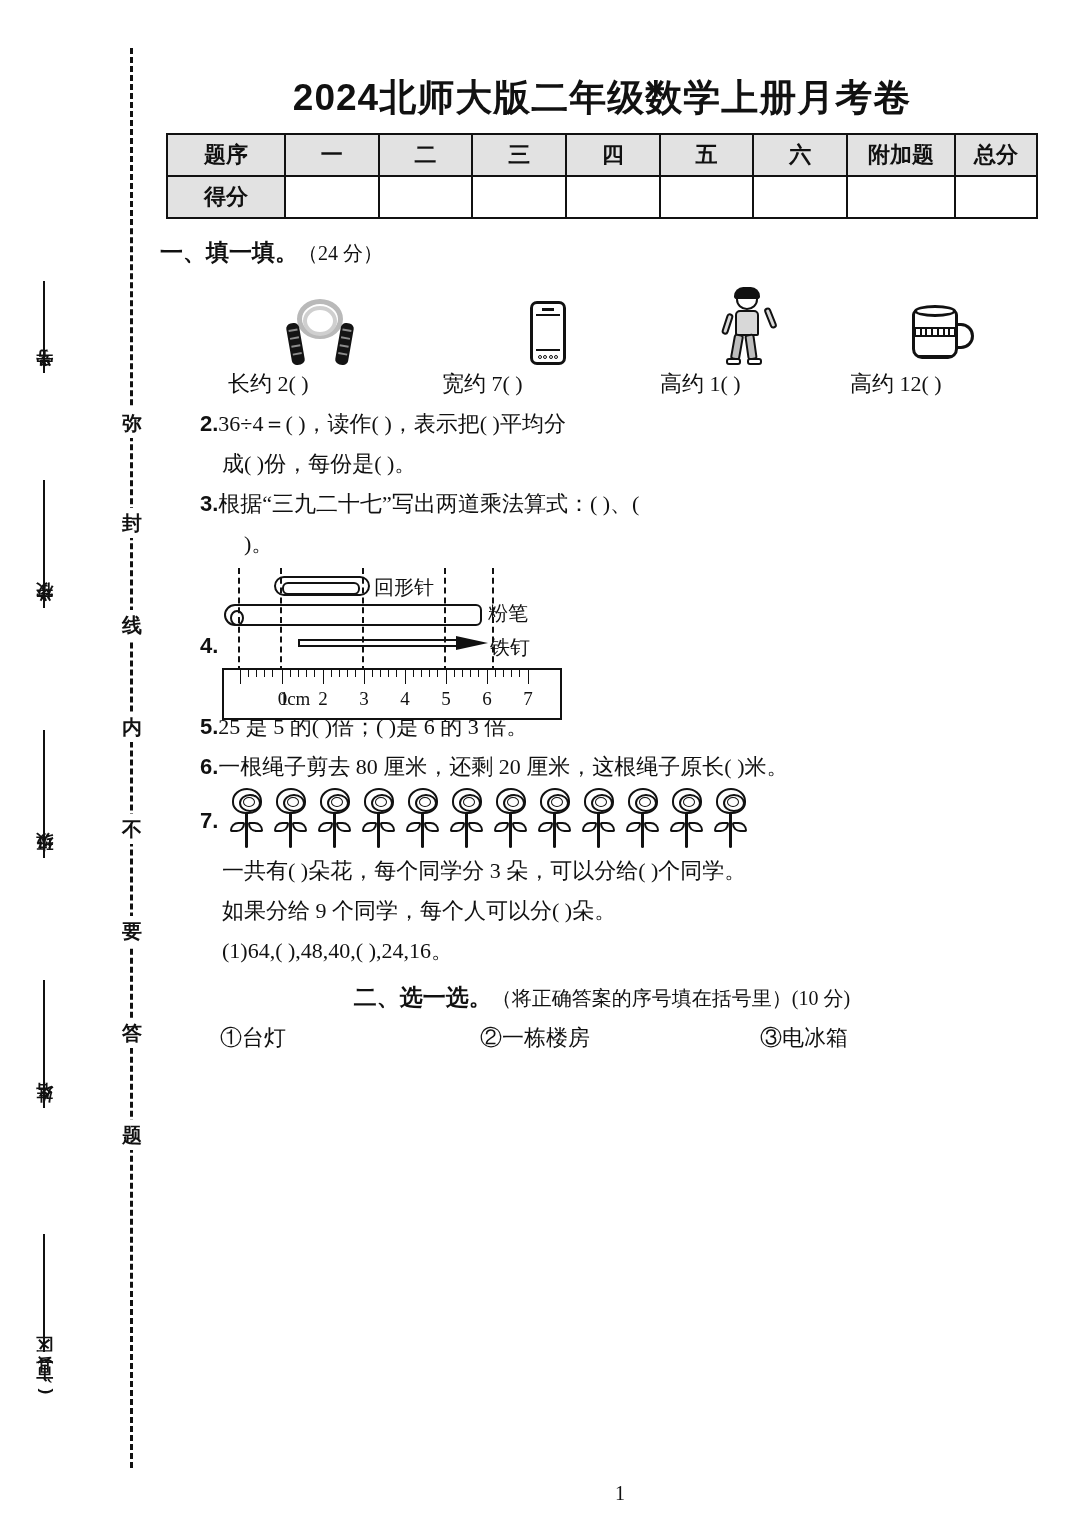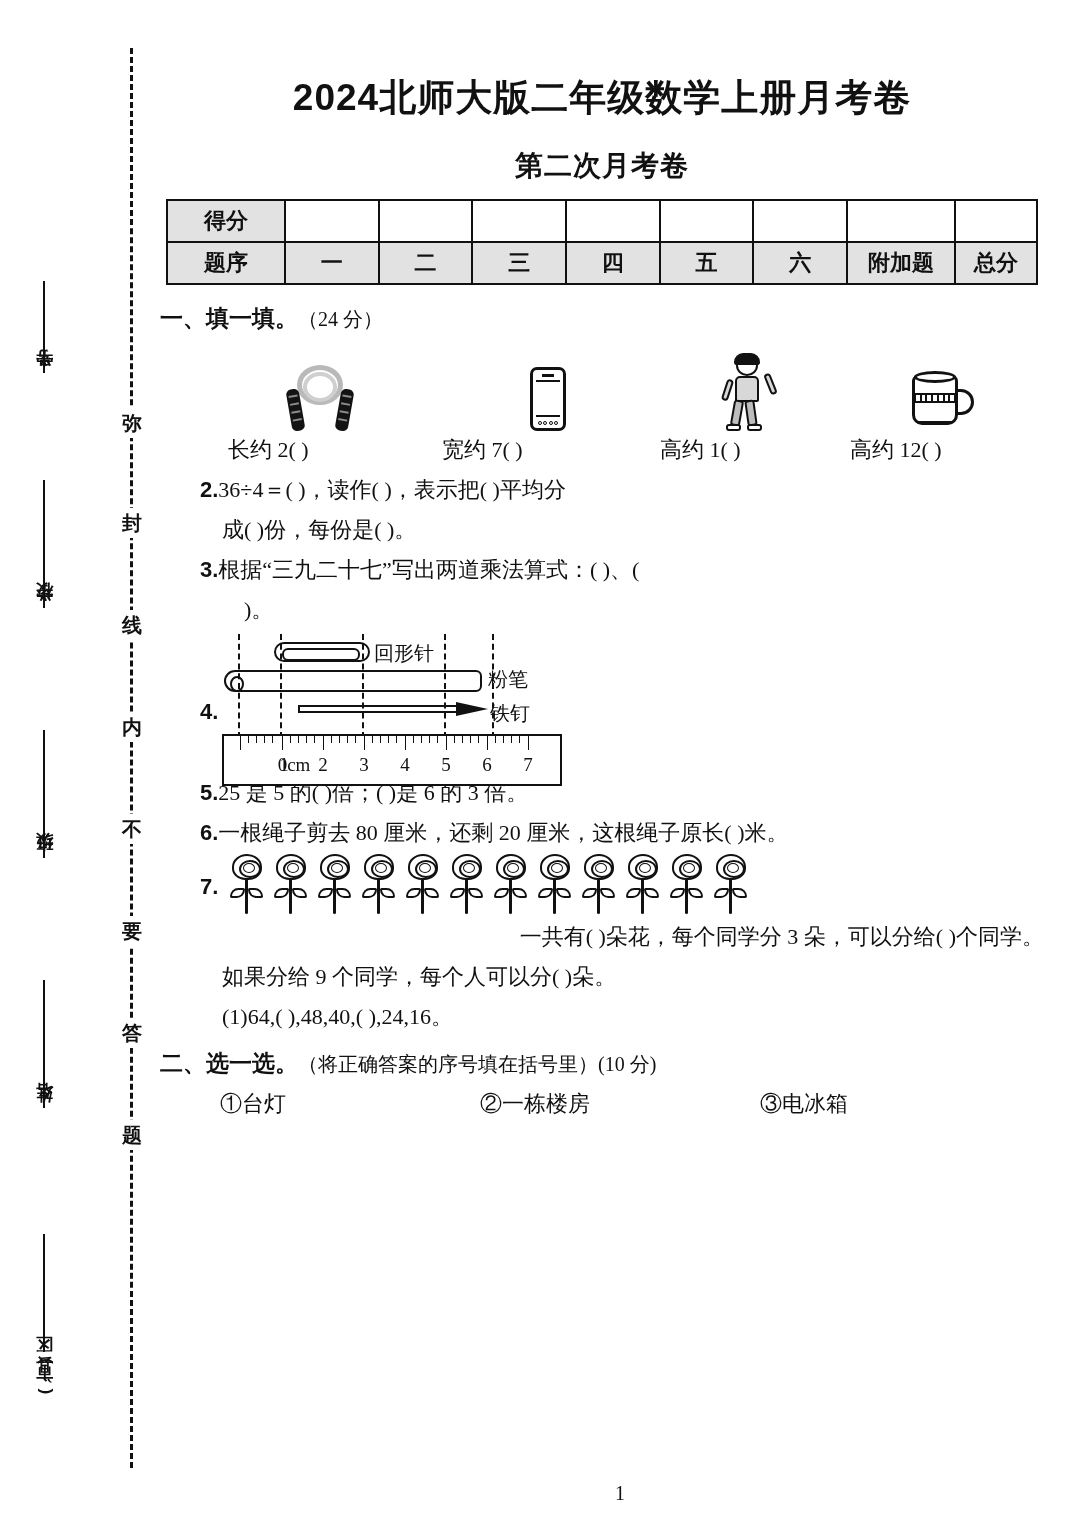"第二次月考卷" div.title-sub { html: <div>第二次月考卷</div> -> none }
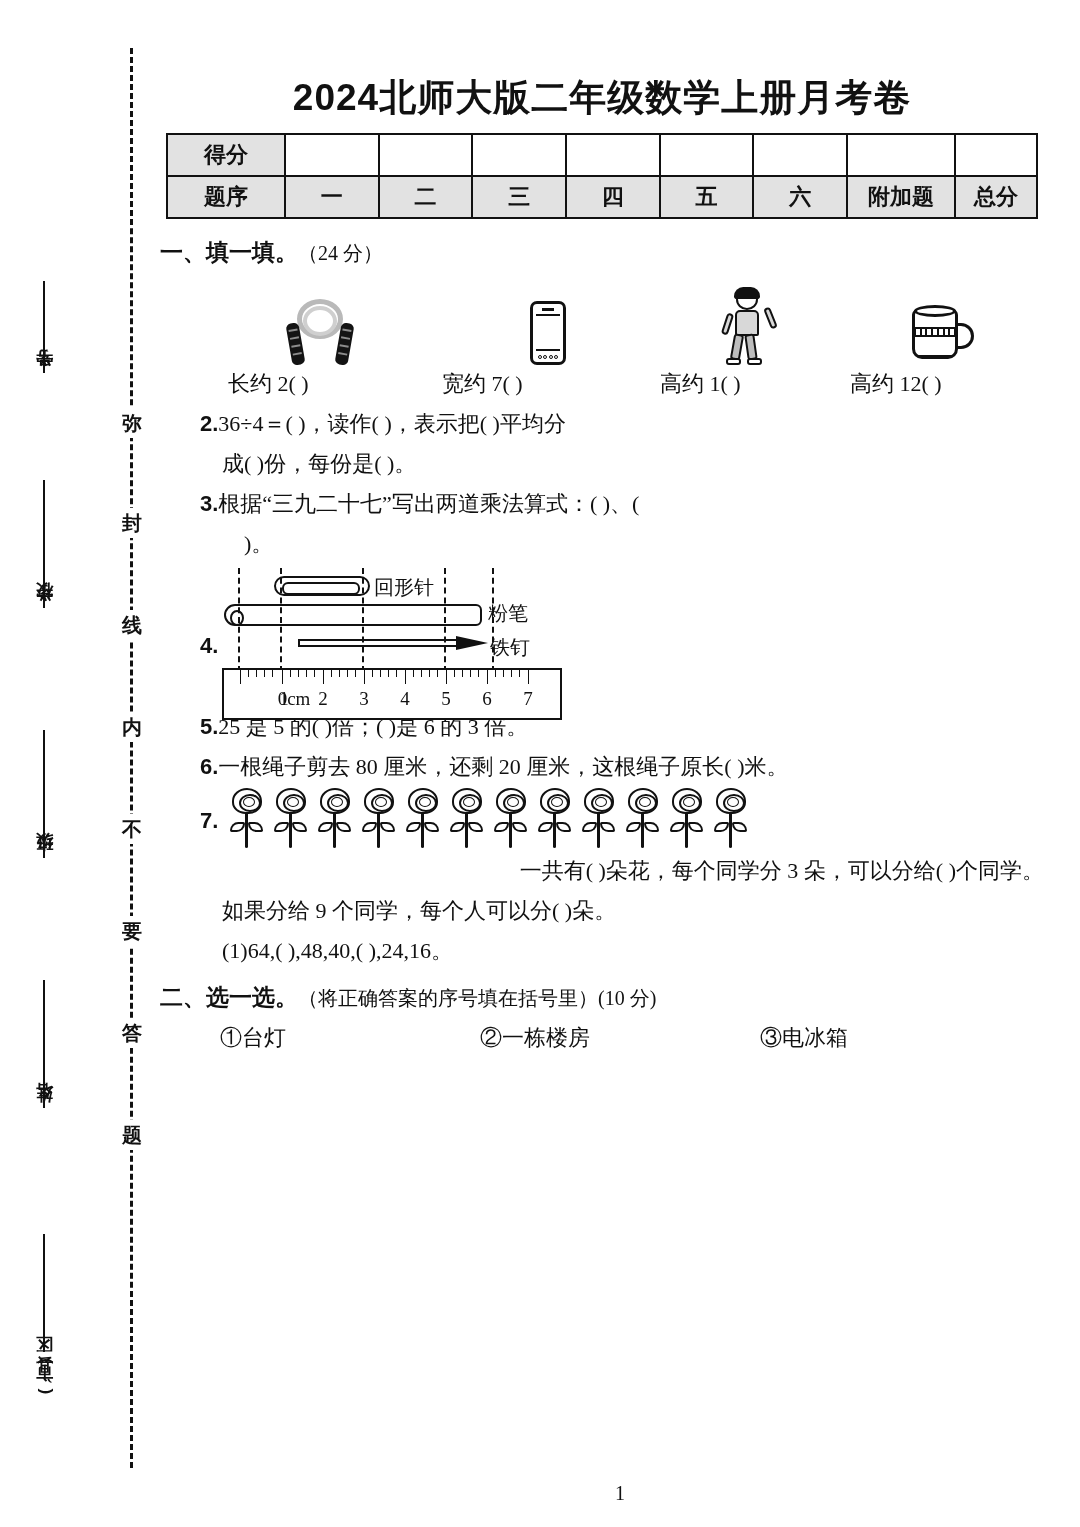"得分" tr { order: before "题序" -> after "题序" }
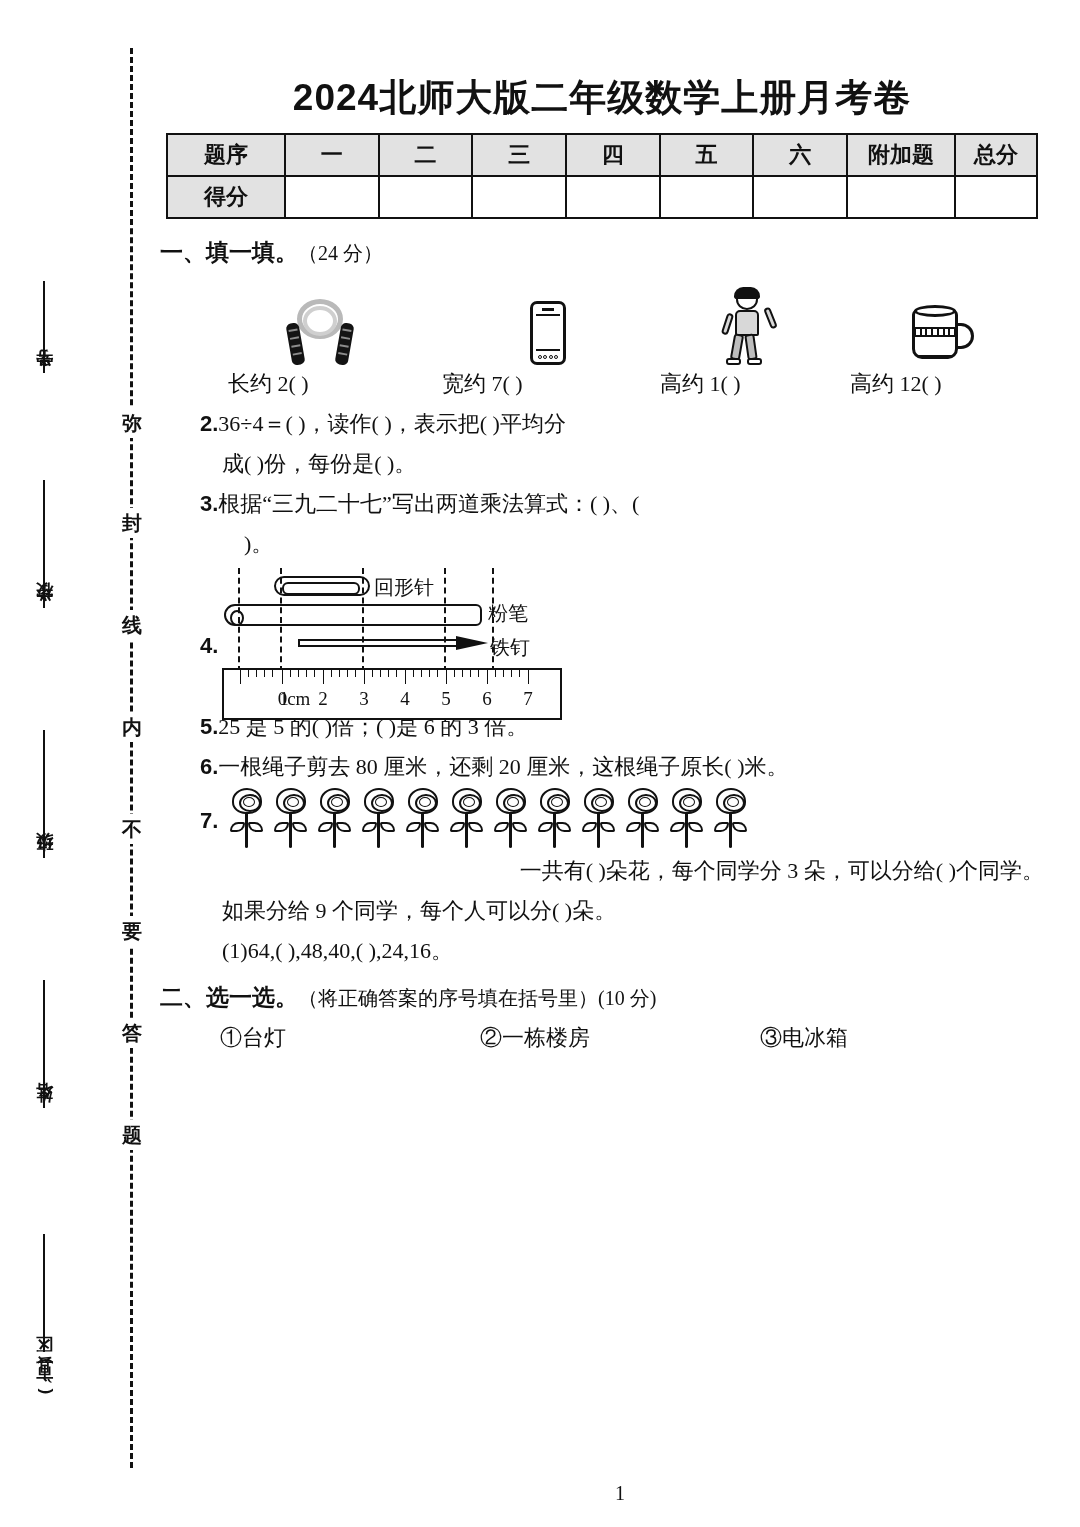"一共有( )朵花，每个同学分 3 朵，可以分给( )个同学。" div.q { text-align: right -> none }
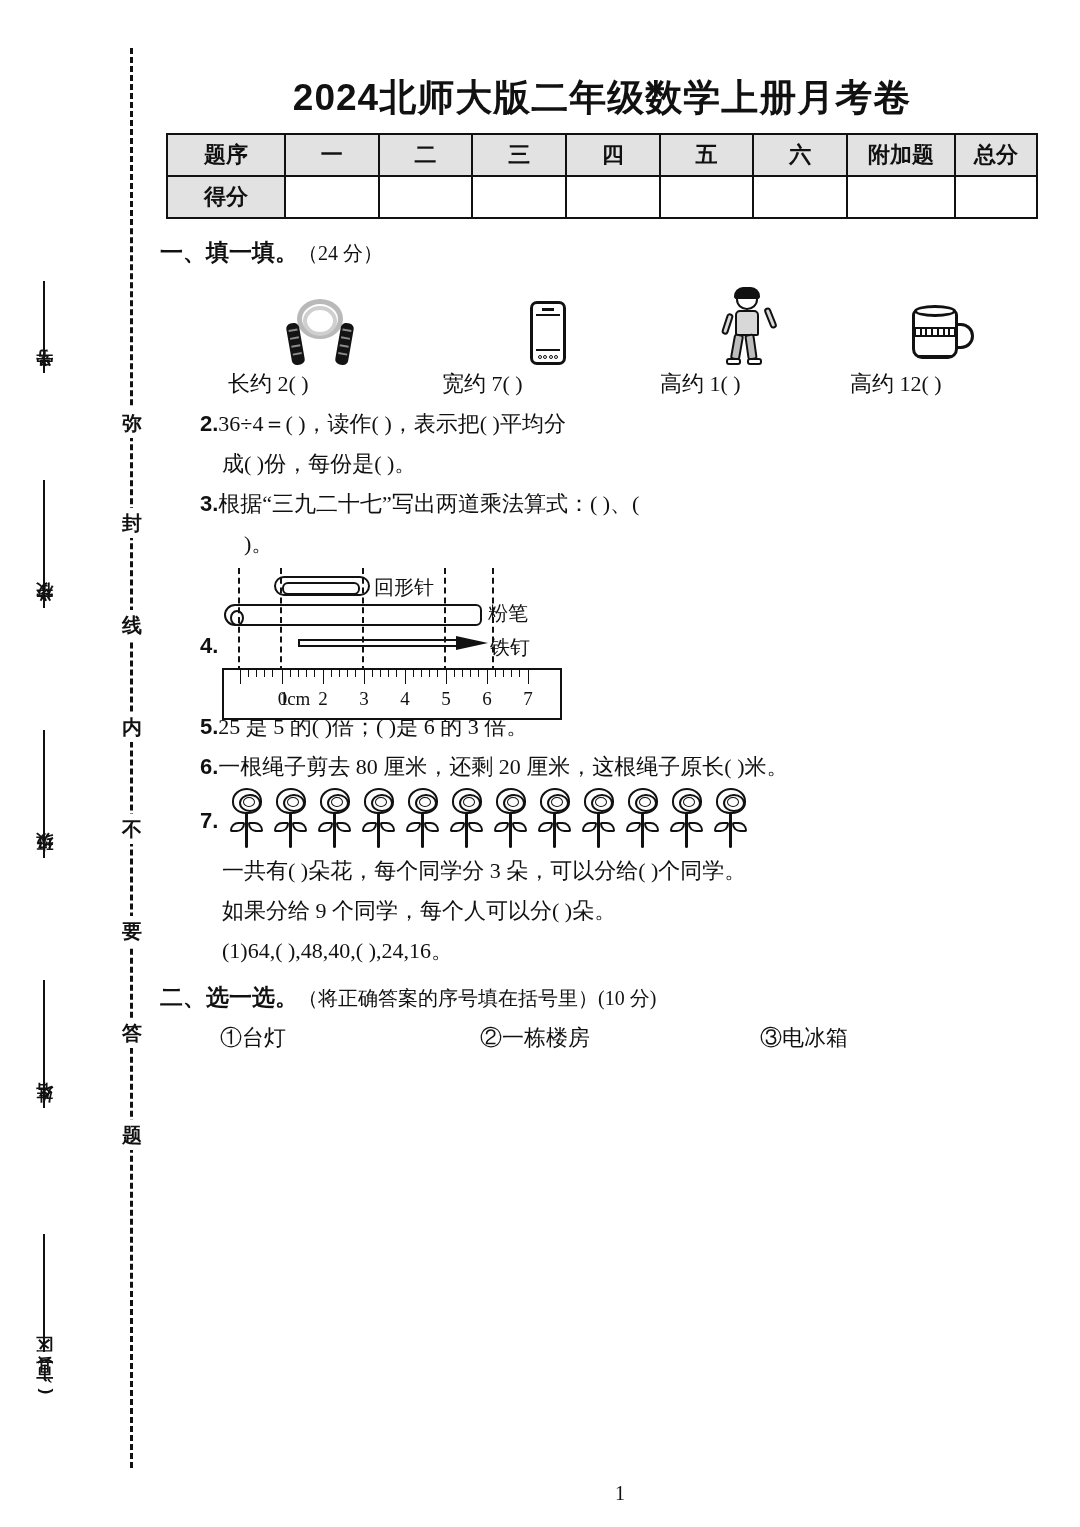"二、选一选。（将正确答案的序号填在括号里）(10 分)" div.sec-head { text-align: none -> center }
